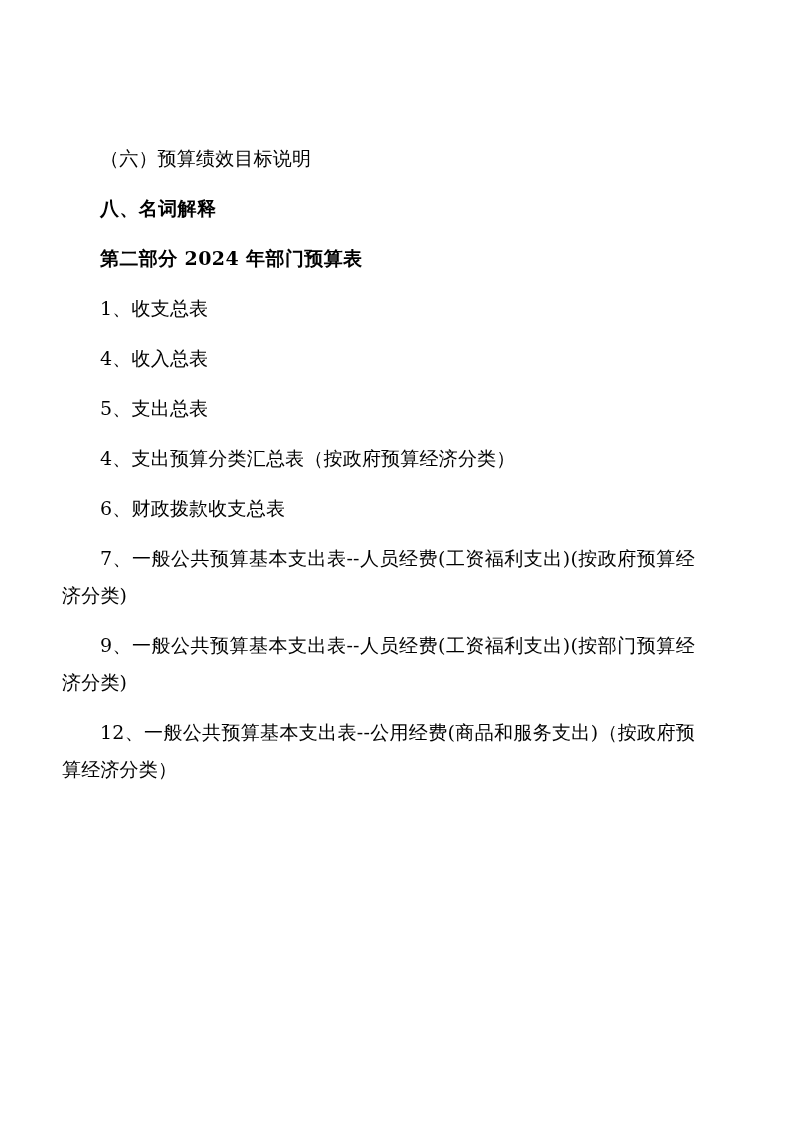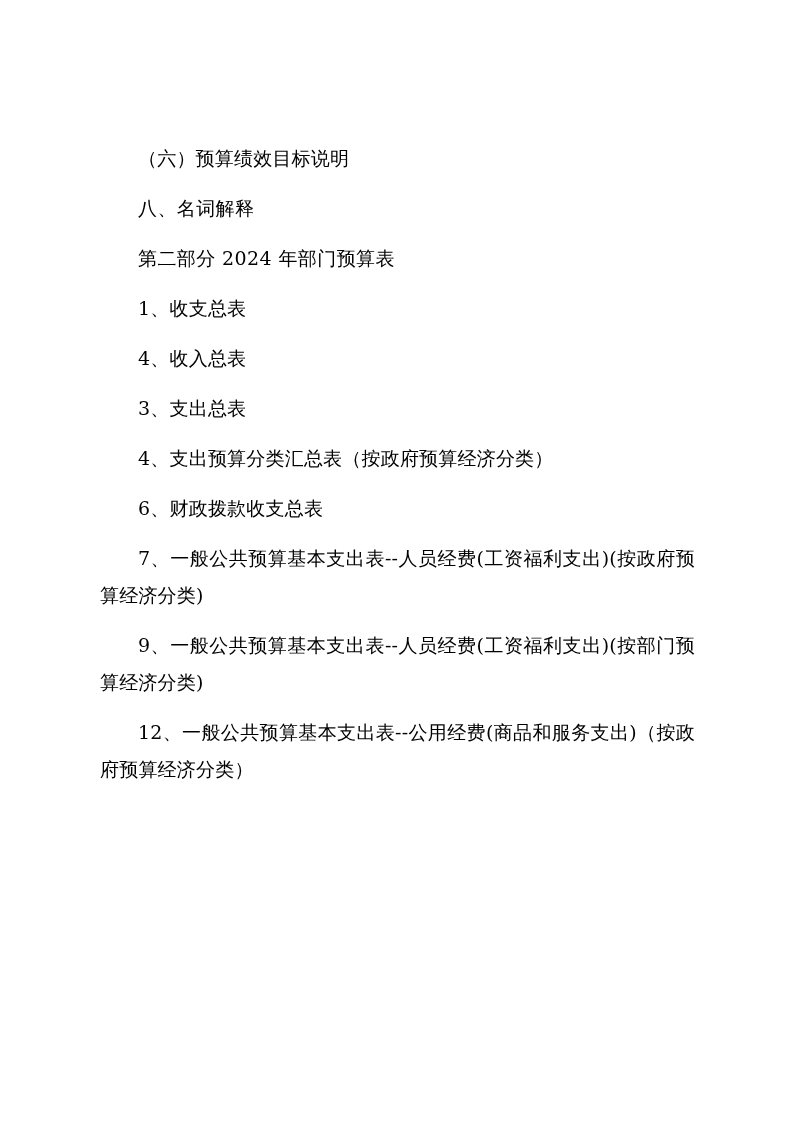"（六）预算绩效目标说明" .page { padding: 140px 98px 60px 100px -> 140px 98px 60px 62px }
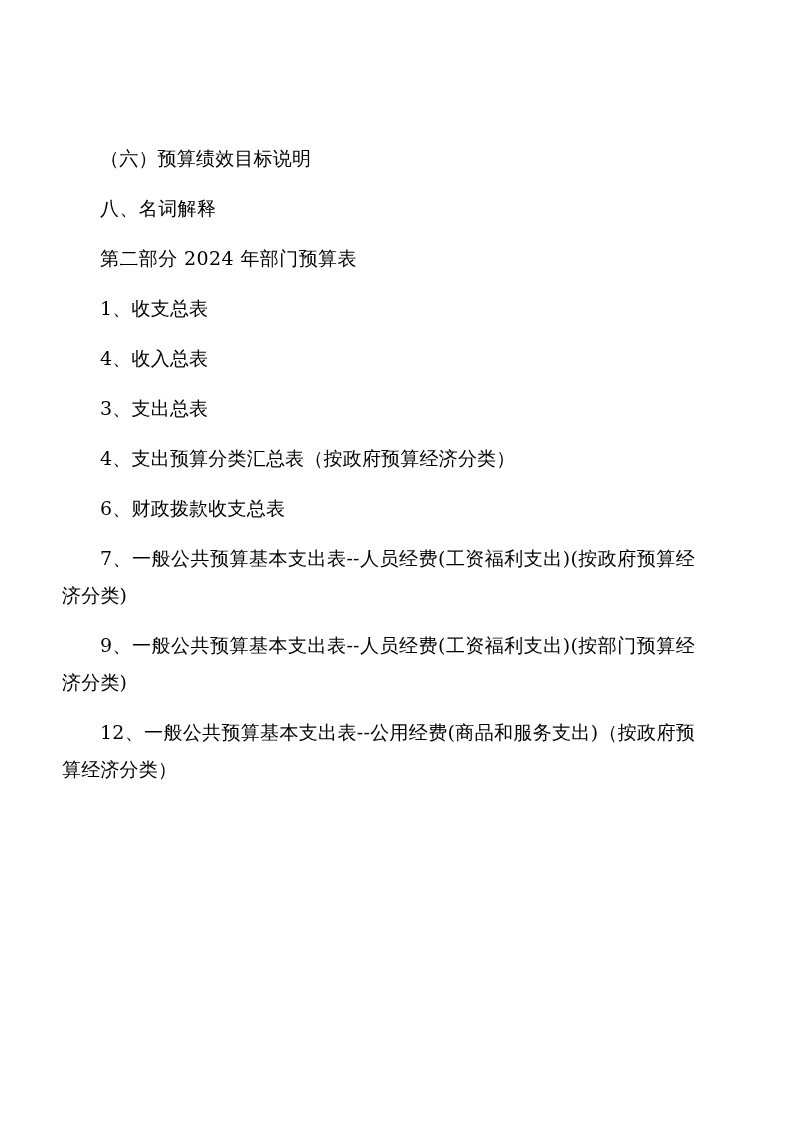"八、名词解释" .bold { font-weight: normal -> bold }
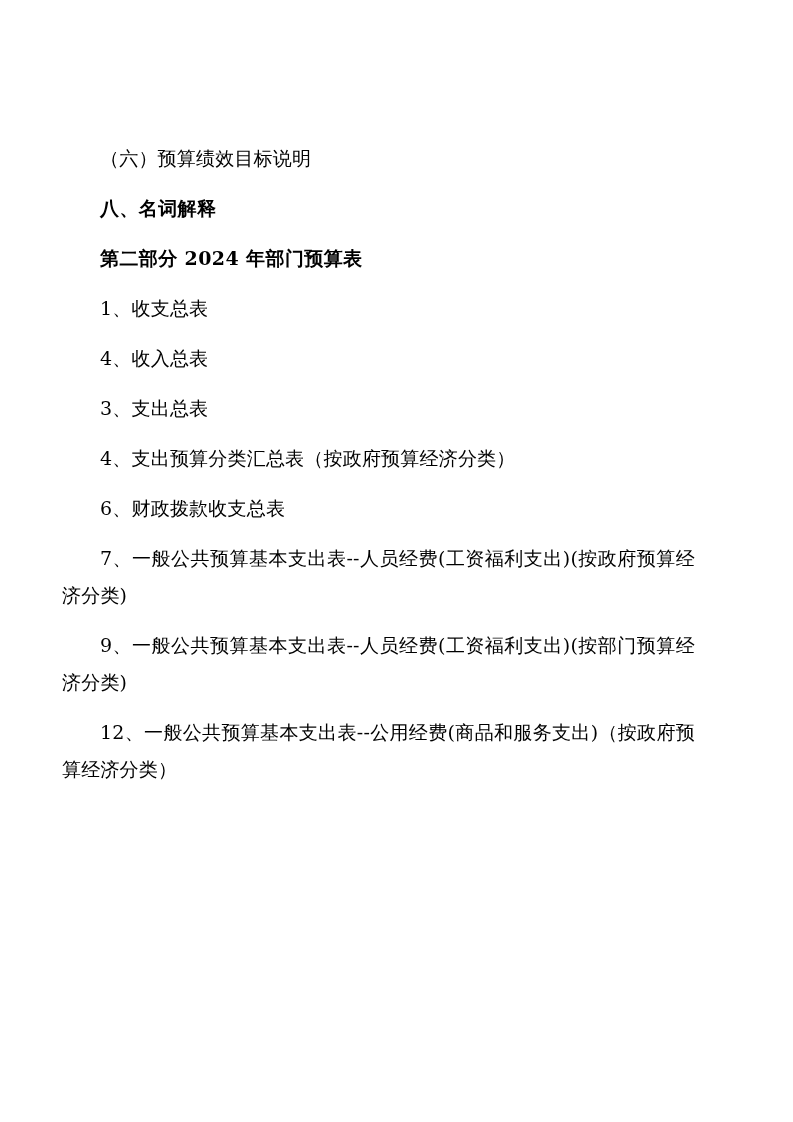"3、支出总表" p.line { text: 3 -> 5 }
